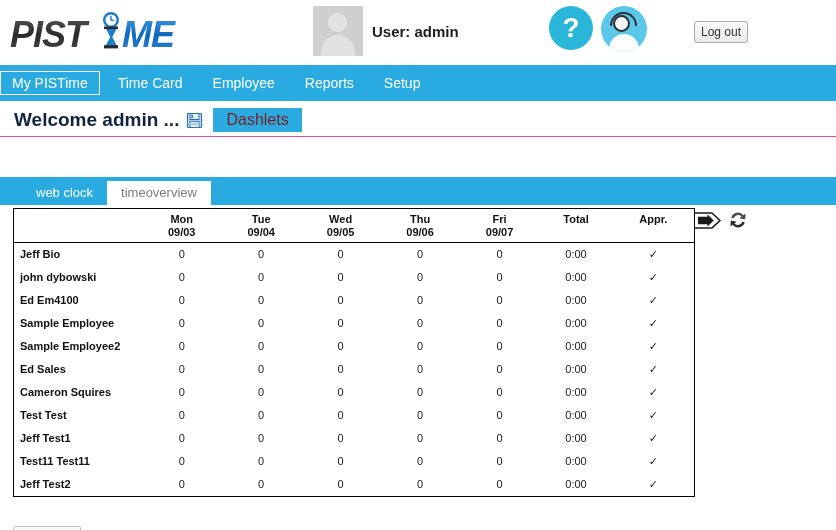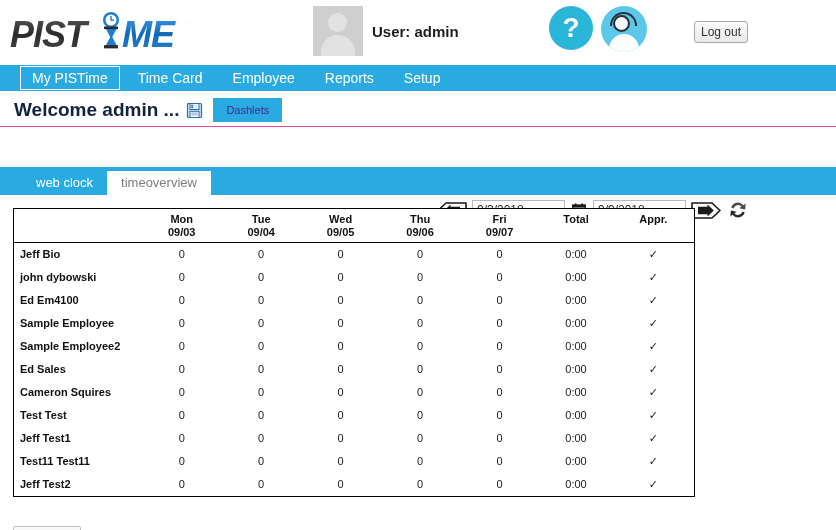"My PISTime" .mainnav { height: 26px -> 36px; padding-left: 20px -> 0 }
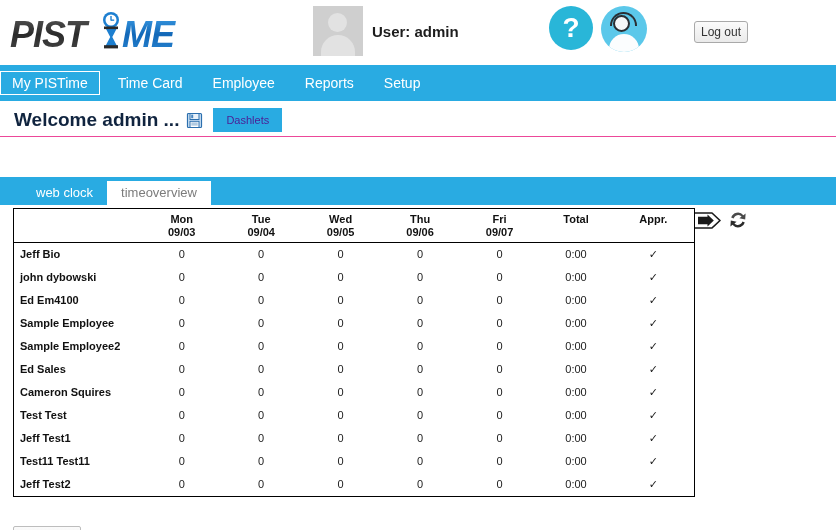"Dashlets" div { color: #4c1d95 -> #7f1d1d; font-size: 11px -> 16px }
